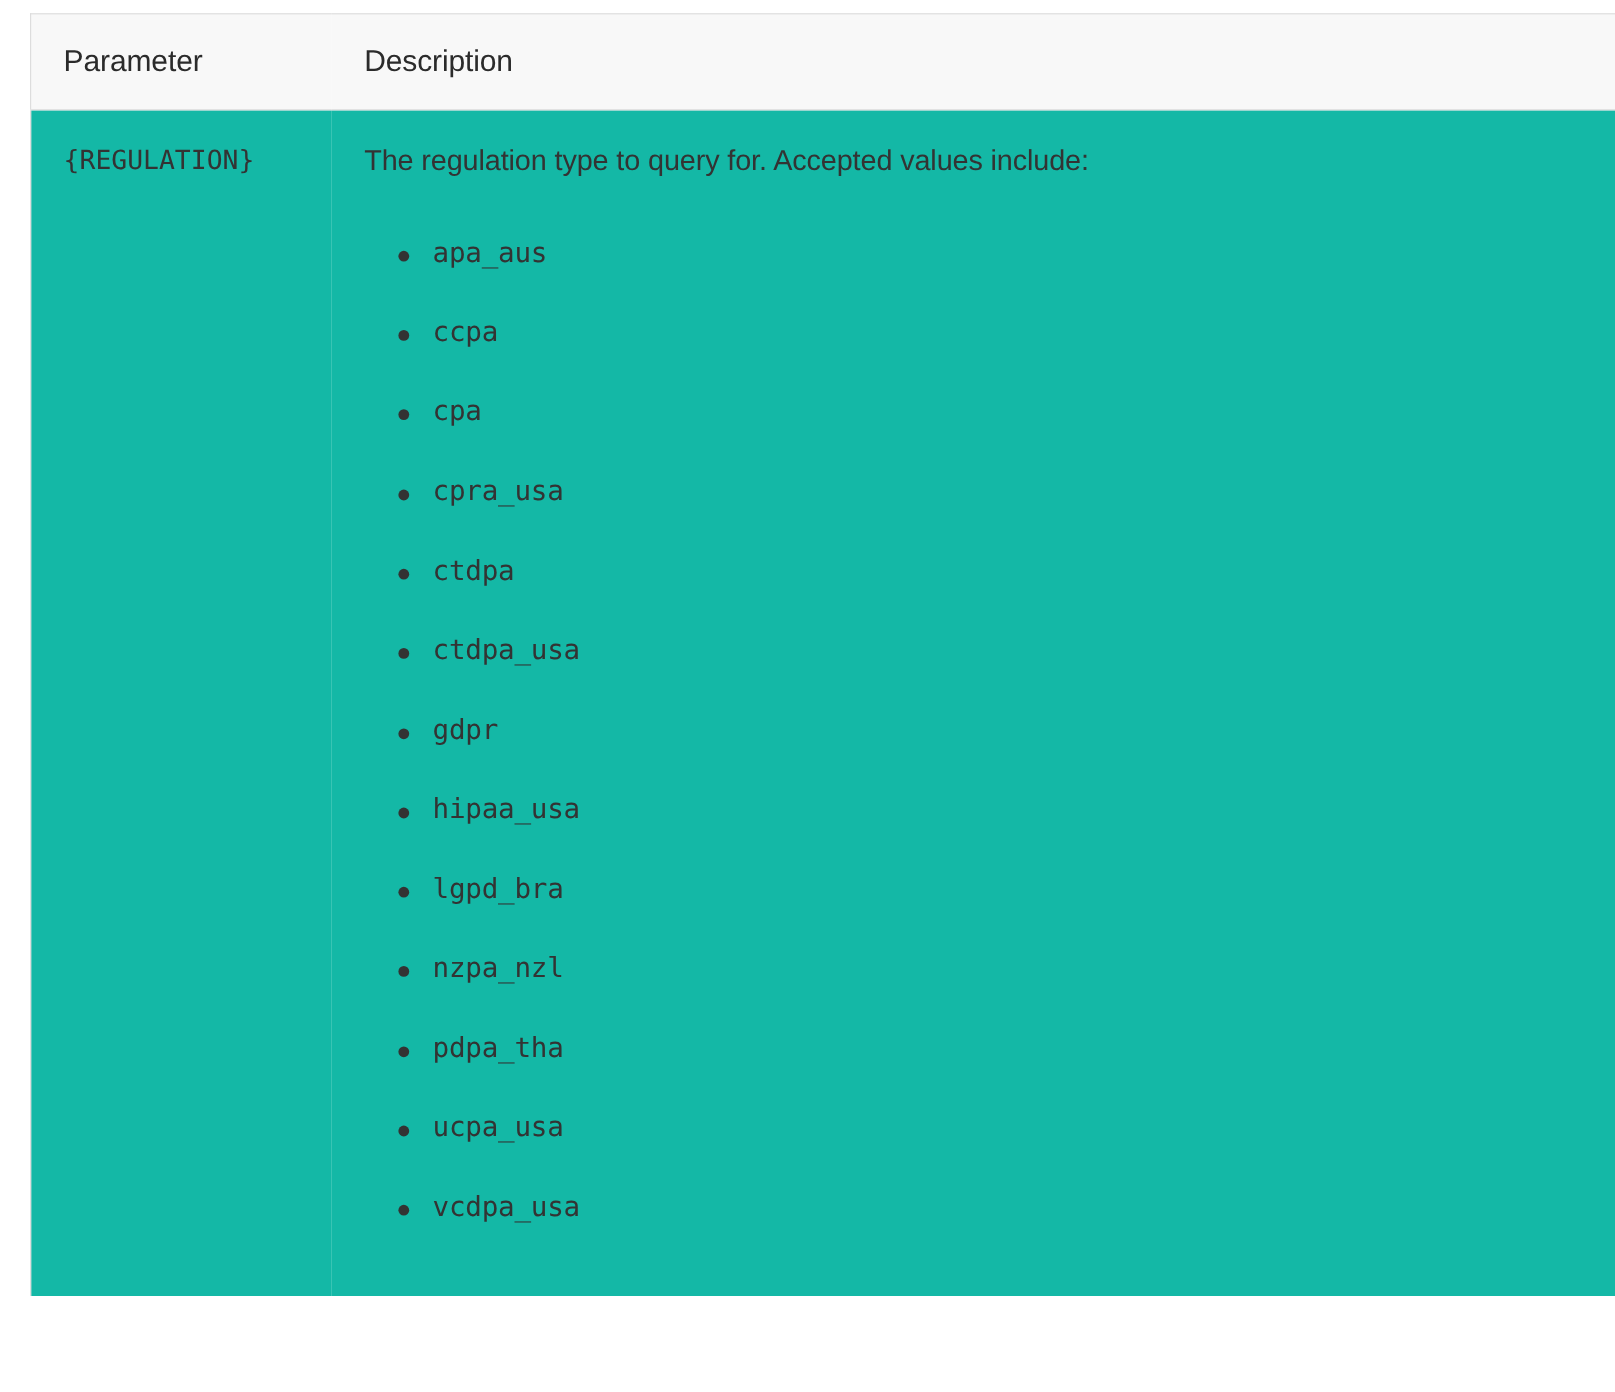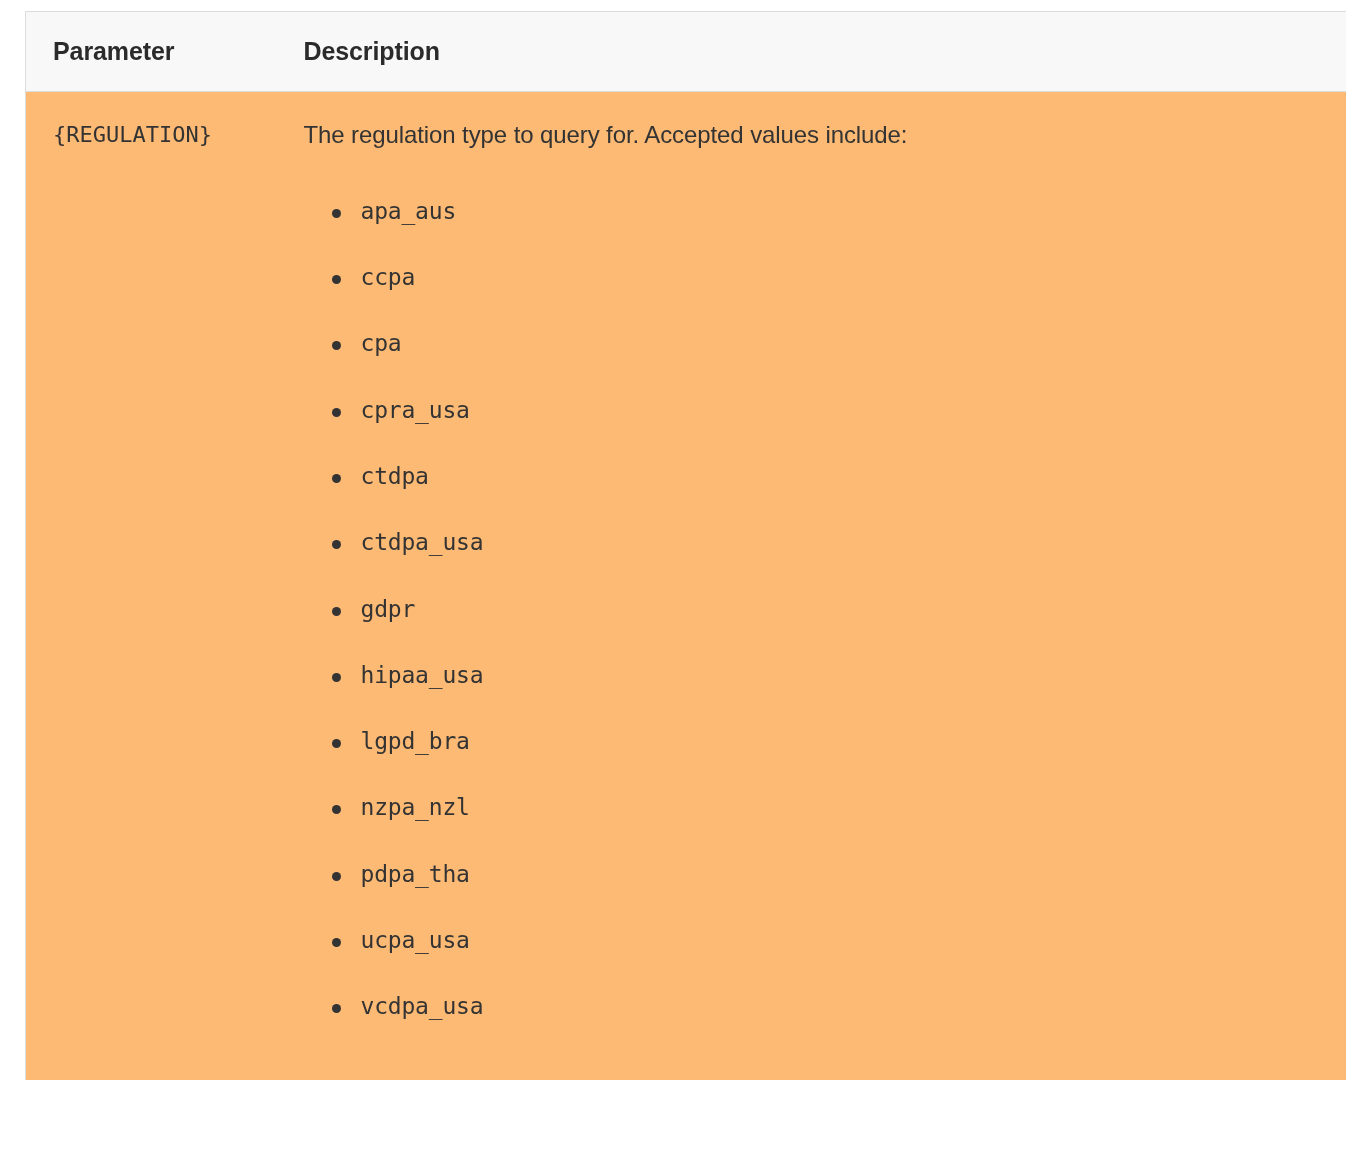"Parameter" thead th { font-weight: bold -> normal }
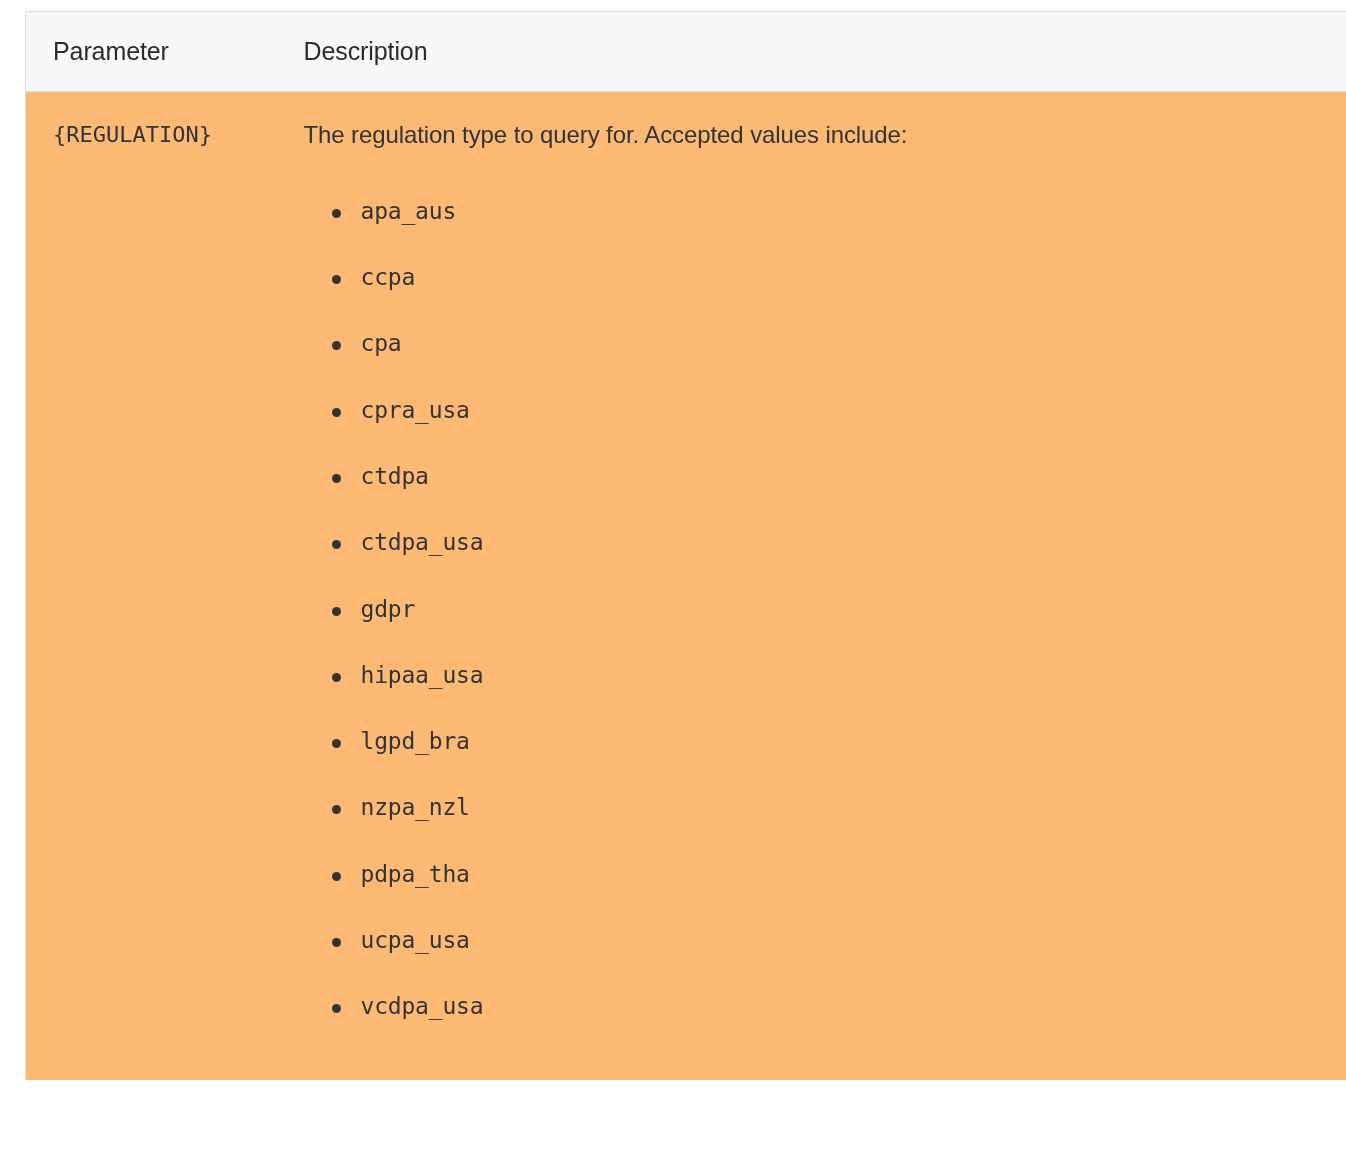"{REGULATION}" tbody td { background: #fdba74 -> #14b8a6 }
